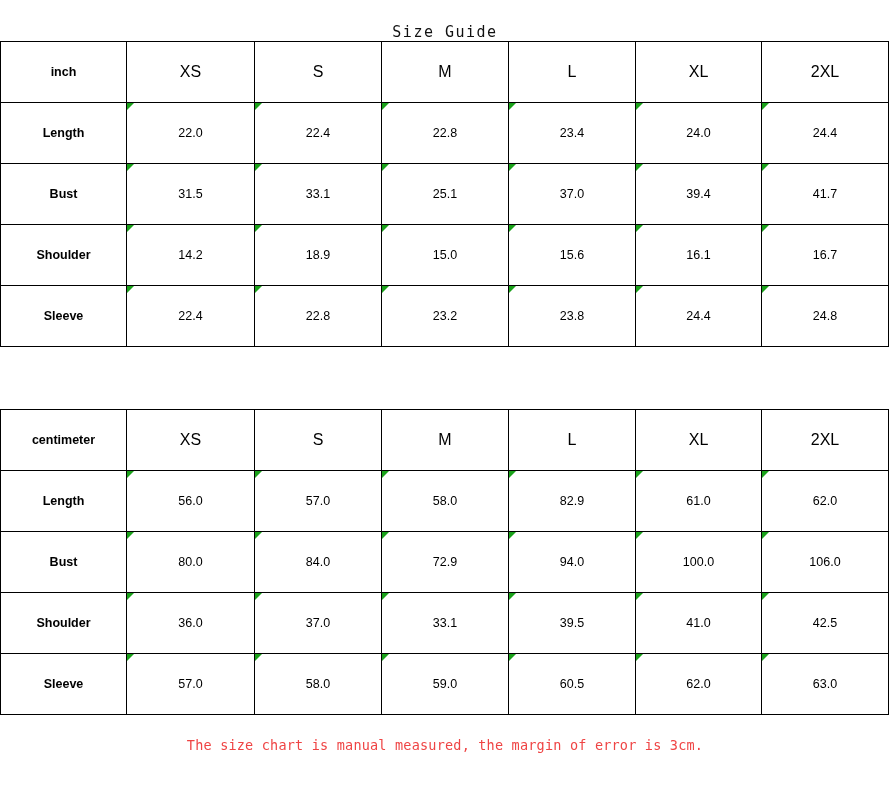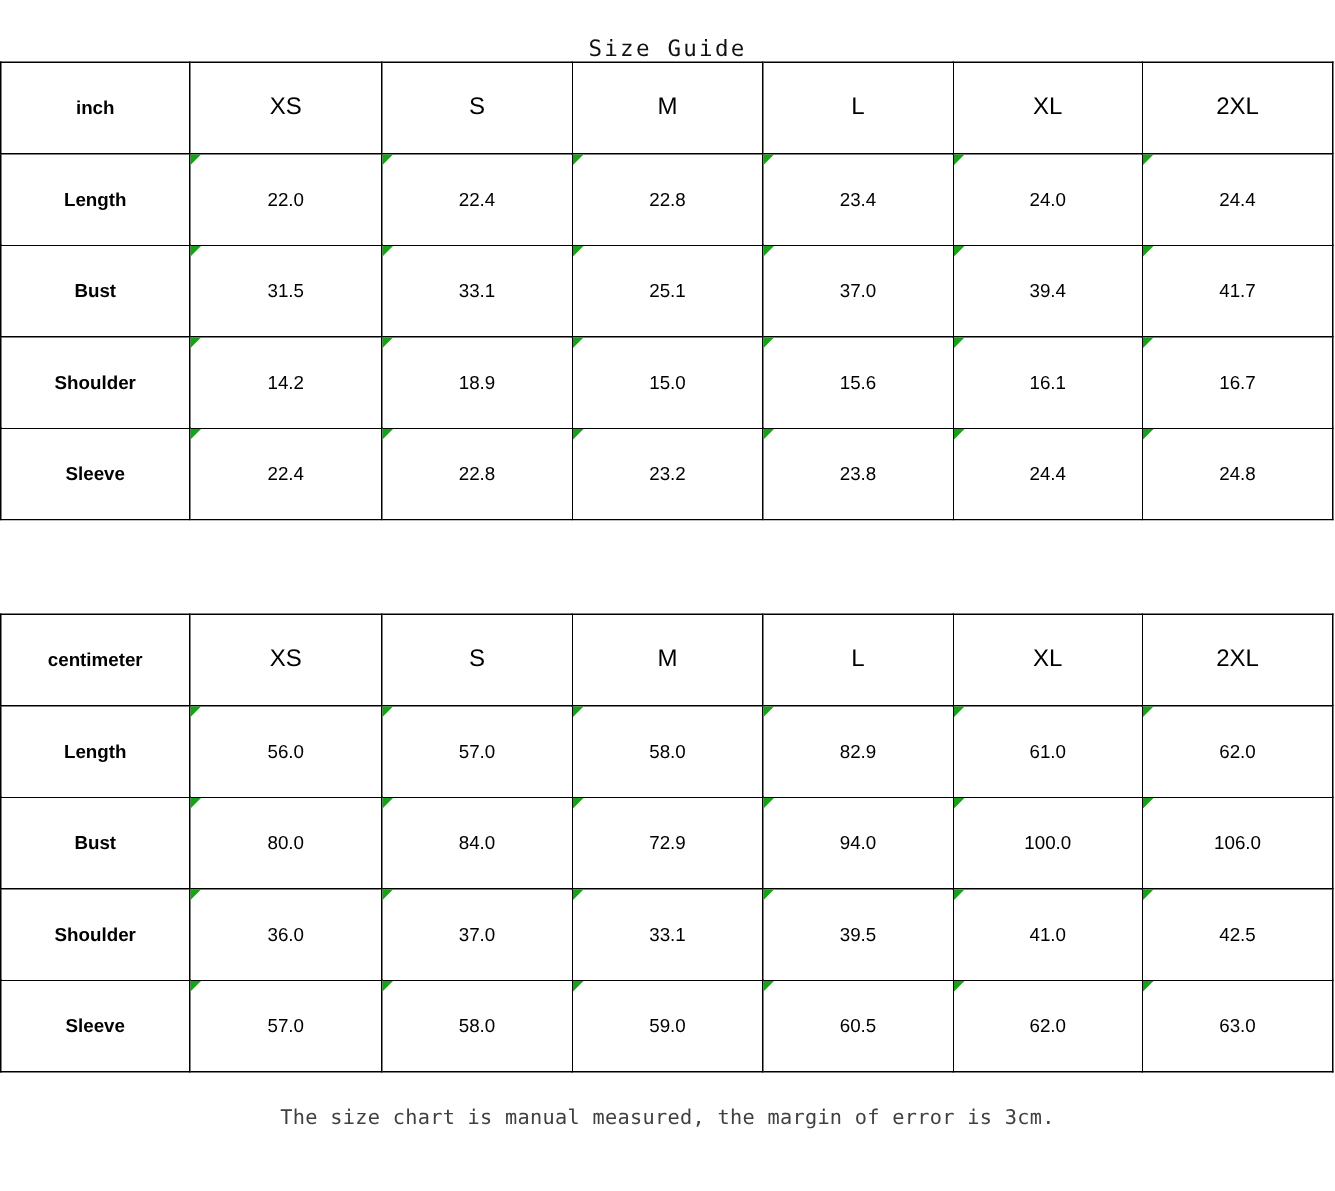"The size chart is manual" .footnote { color: #404040 -> #ef4444 }
